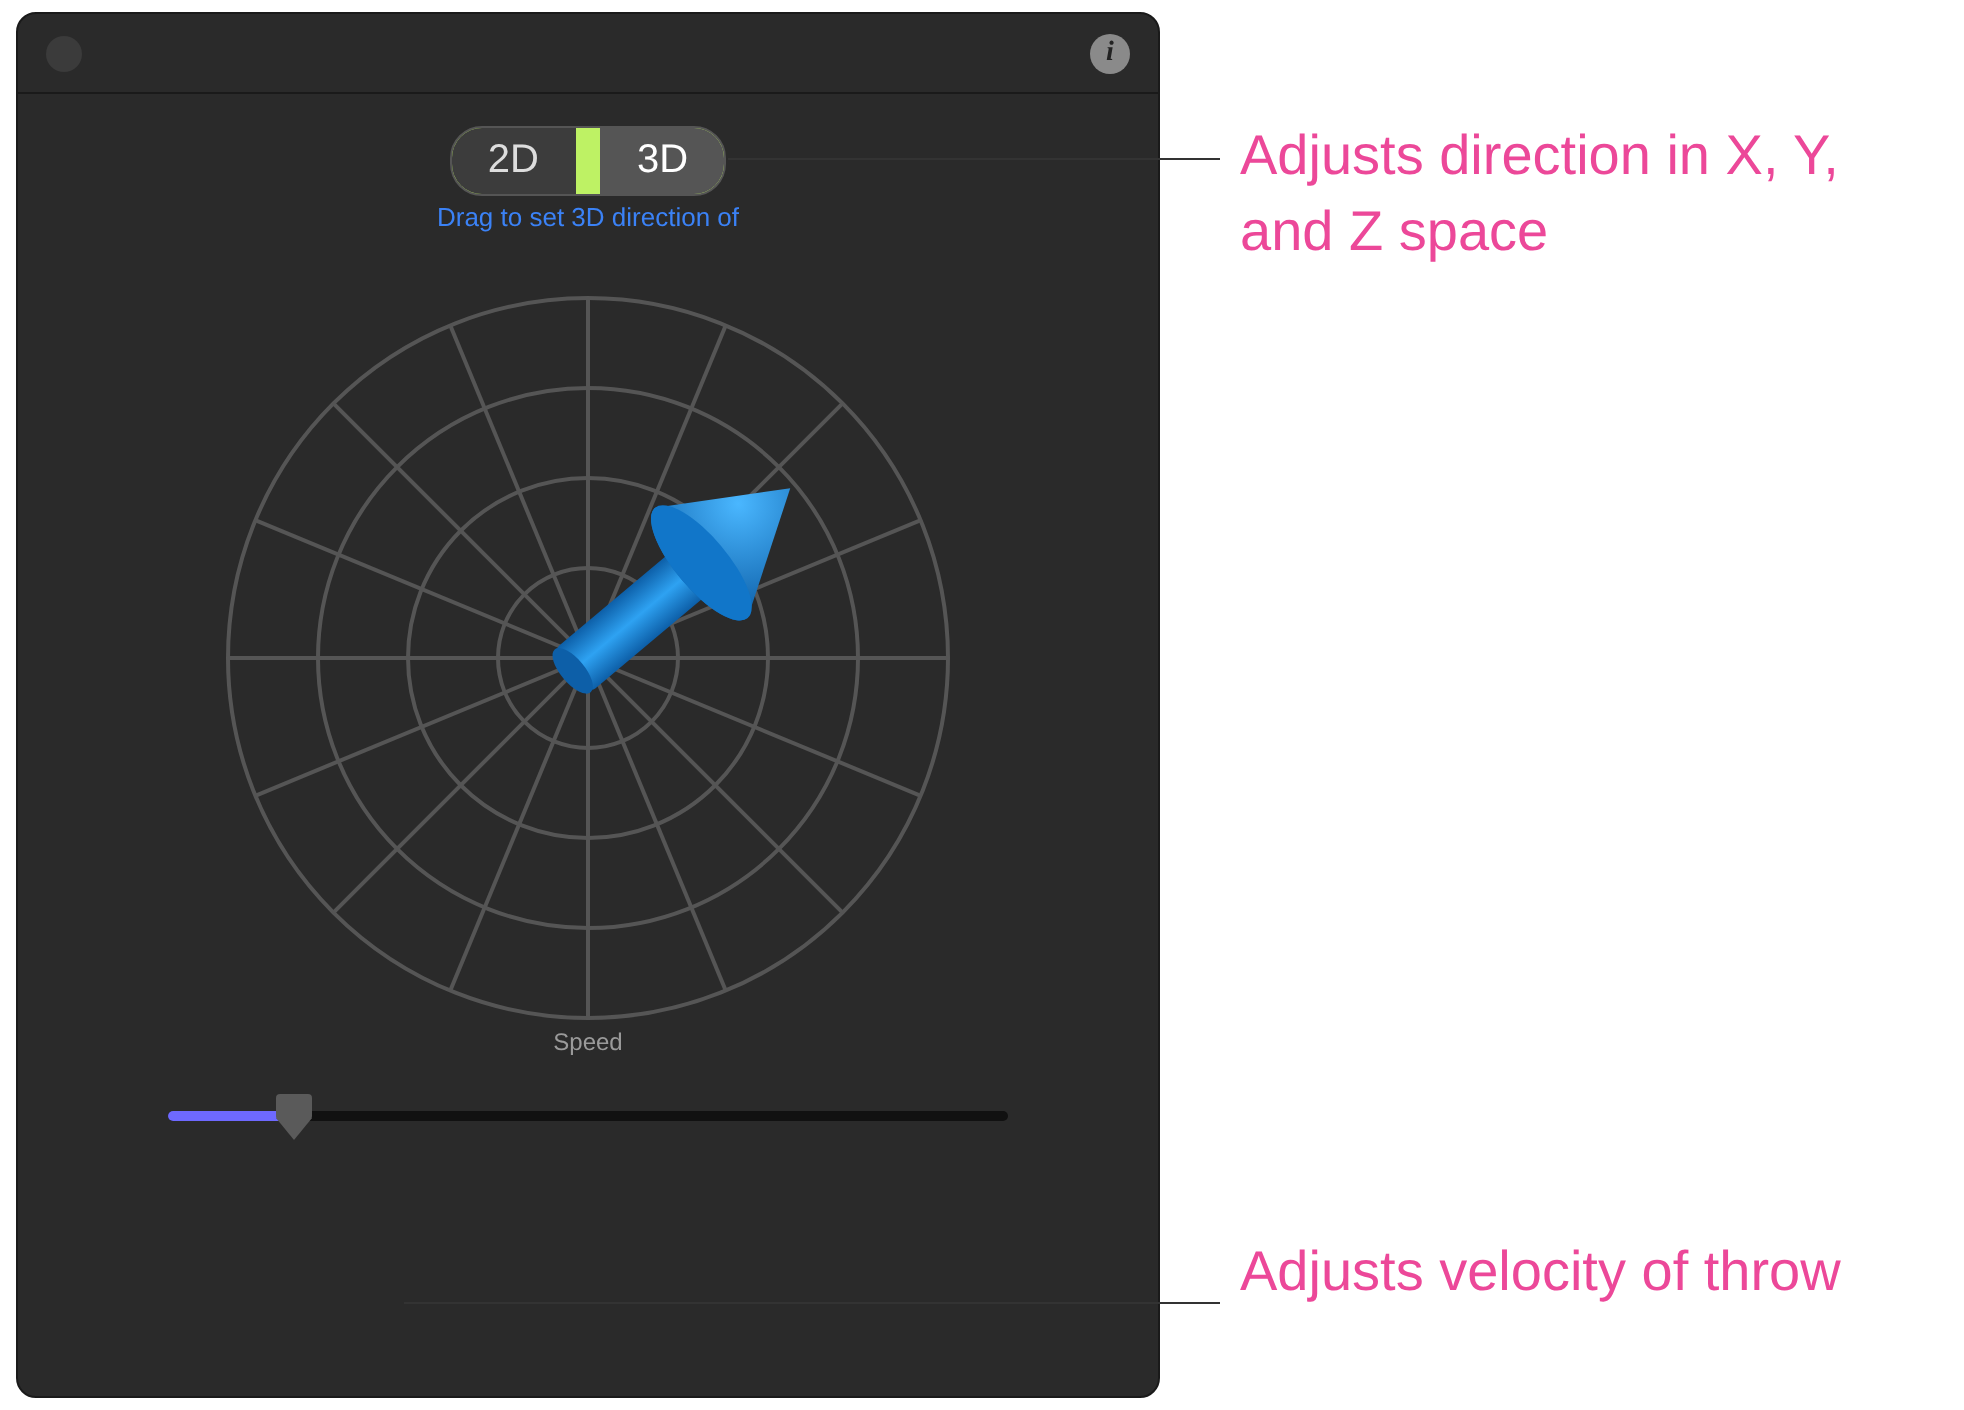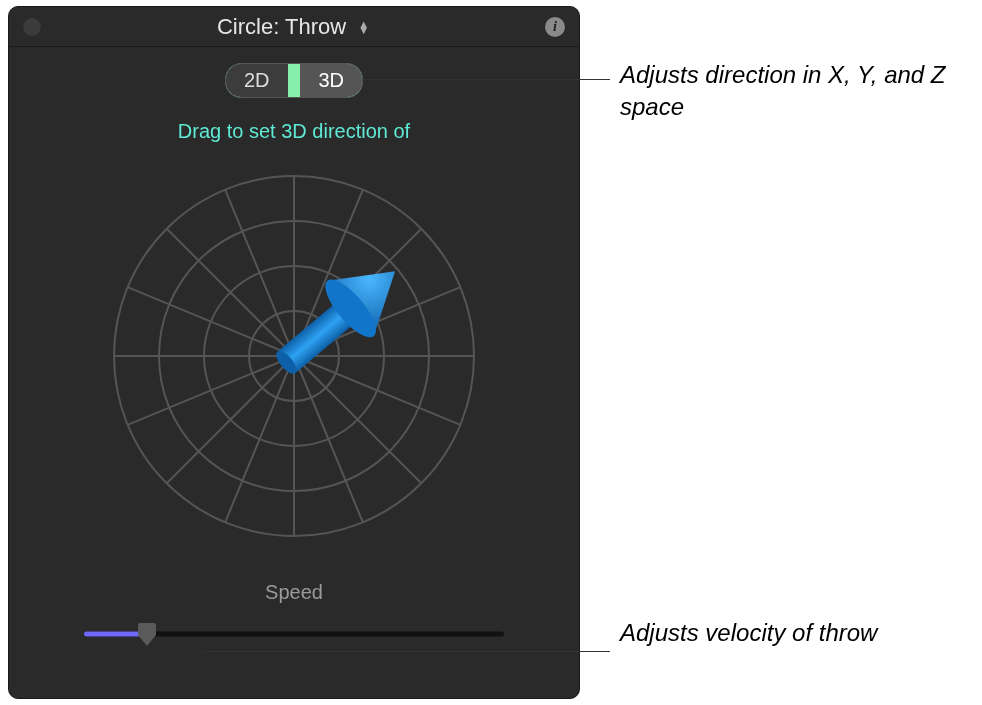"Circle: Throw" div.header-title-wrap { html: <div> <span>Circle: Throw</span> <span> <span>▲</span> <span>▼</span> </span> </div> -> none }
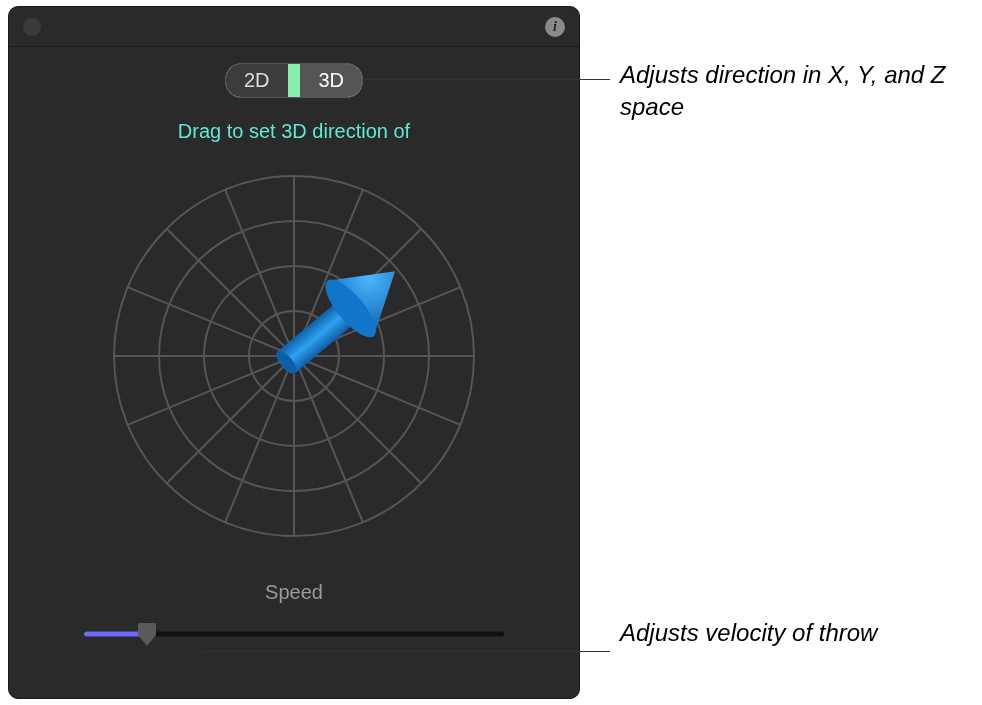"2D" .seg { background: #86efac -> #bef264 }
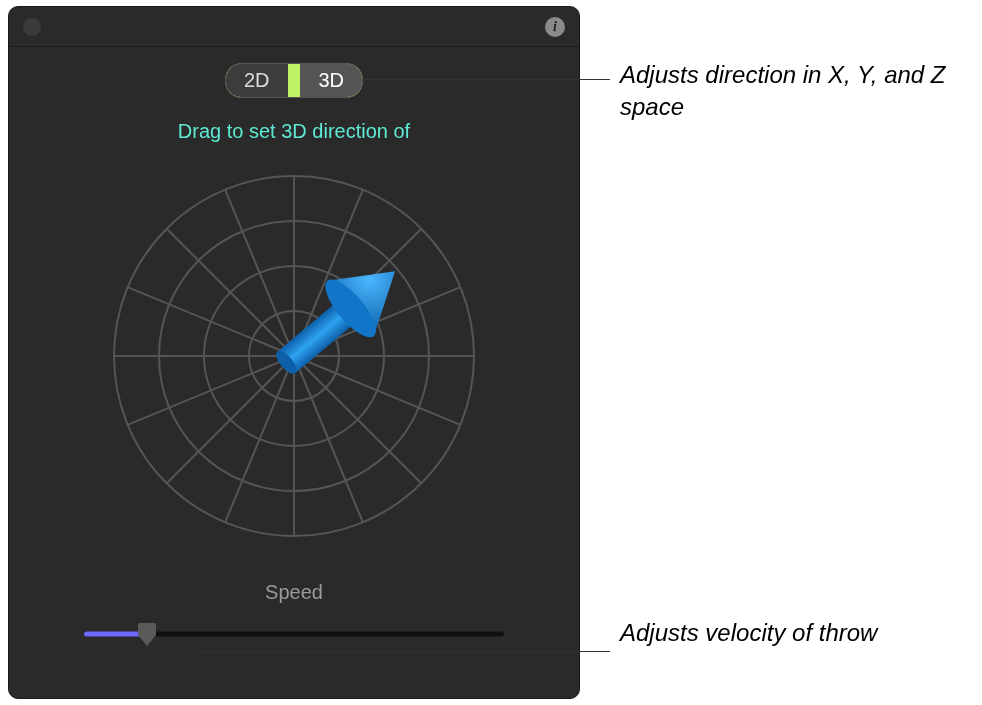"Adjusts direction in X, Y," .callout { color: #000000 -> #ec4899; font-size: 24px -> 28px; font-style: italic -> none }
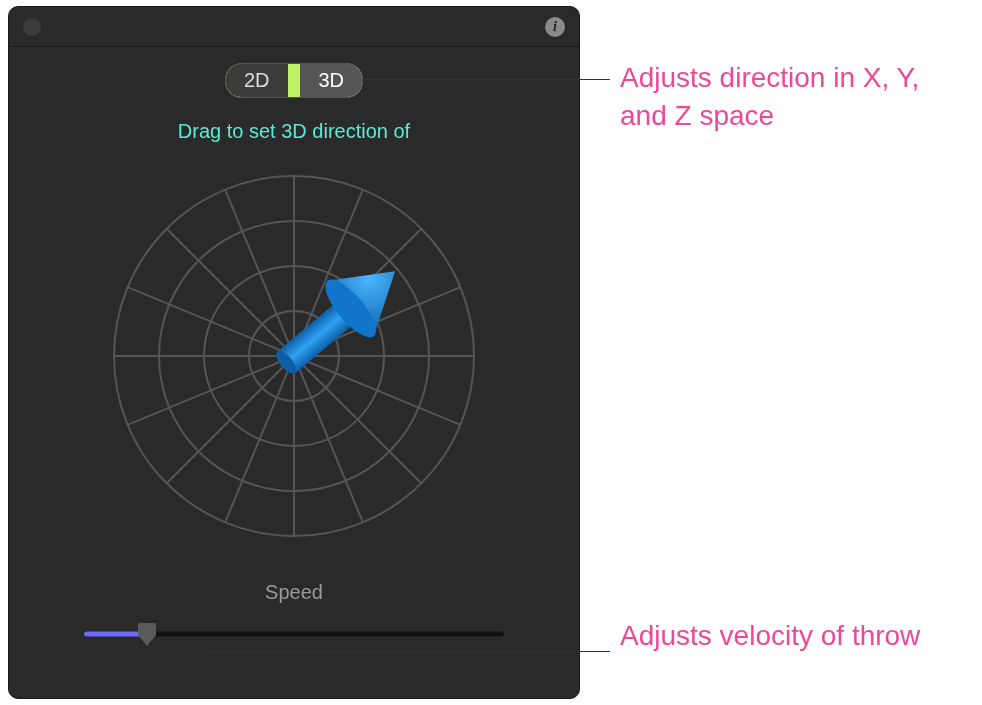"Drag to set 3D direction" .instruction { color: #5eead4 -> #3b82f6; font-size: 20px -> 13px; margin-top: 22px -> 3px }
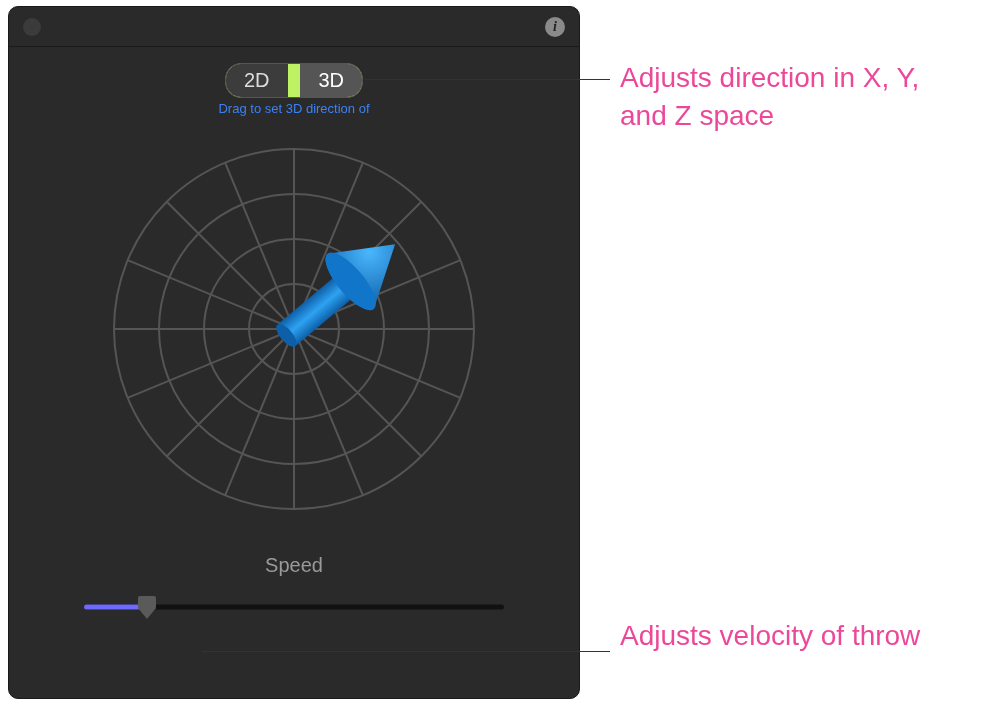"Speed" .speed-label { font-size: 20px -> 12px; margin-top: 40px -> none }
